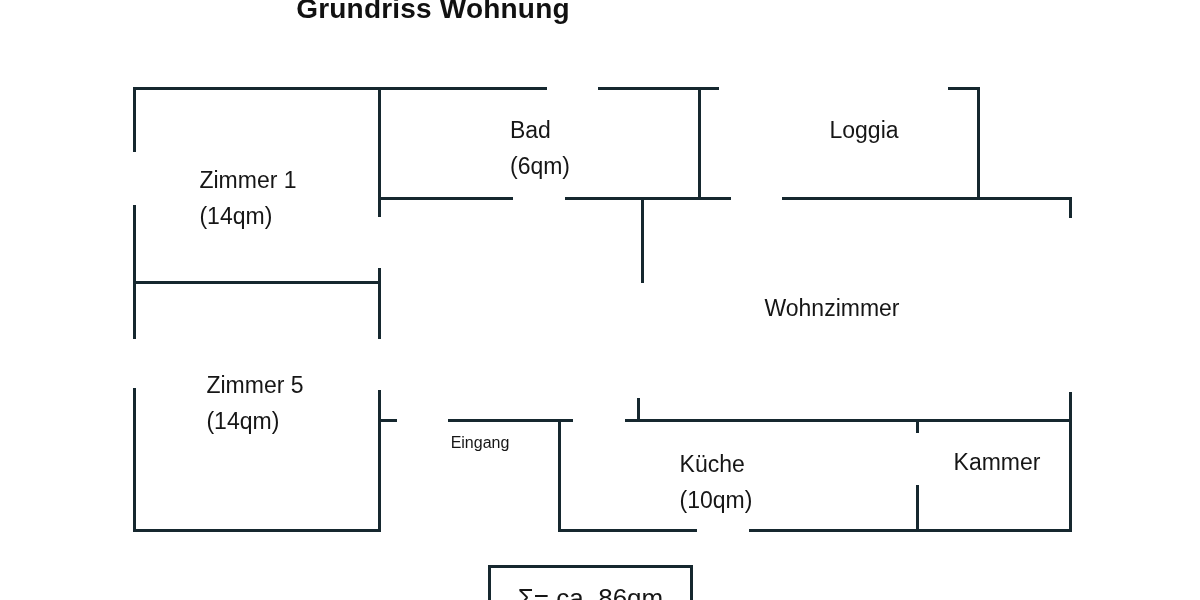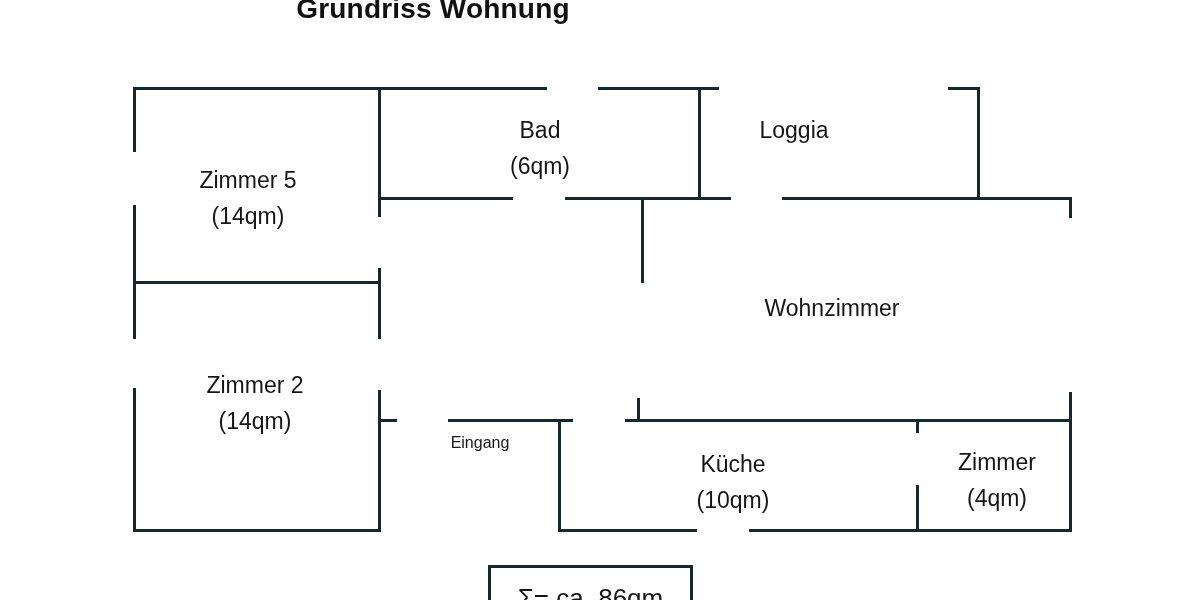"Bad" .room-label { text-align: center -> none }
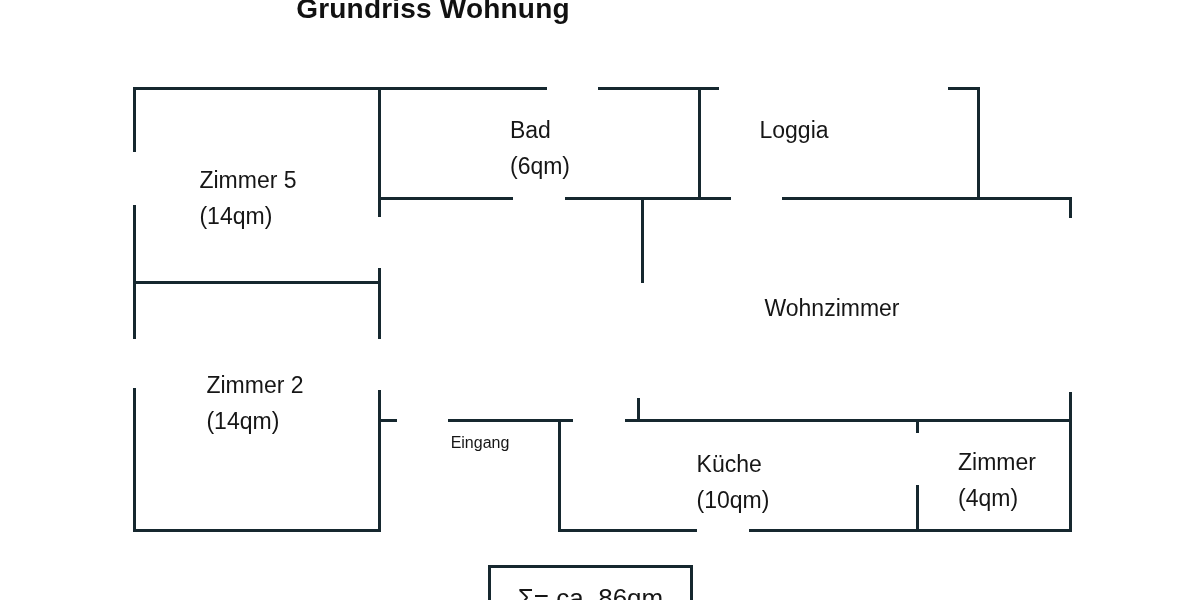"Loggia" div.room-label { left: 794px -> 864px }
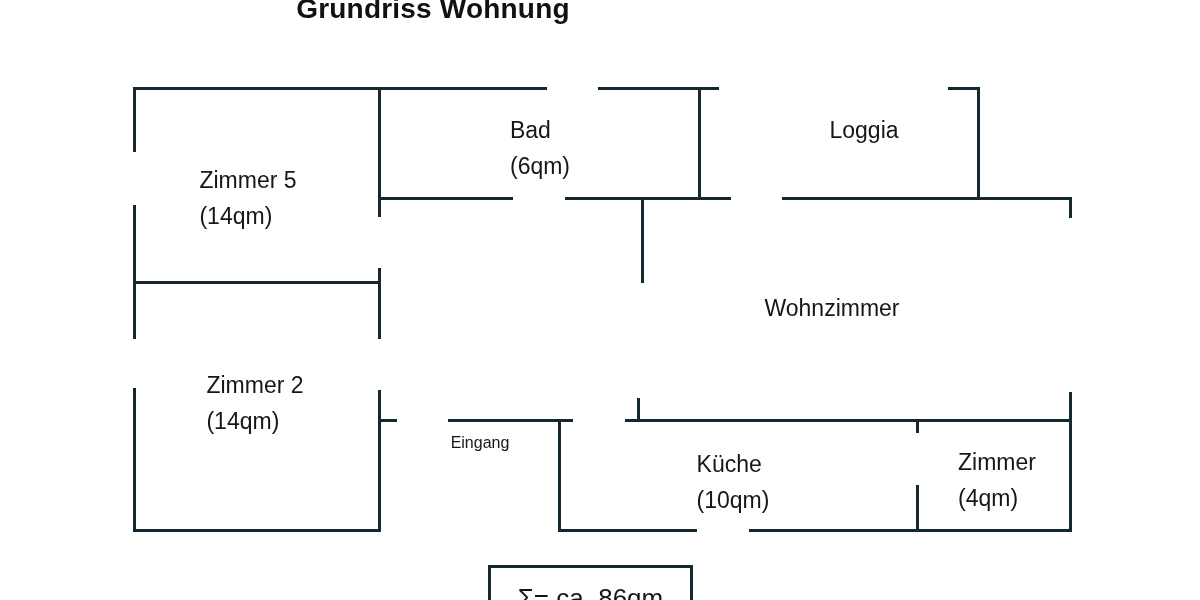"Zimmer 5" div { text: 5 -> 1 }
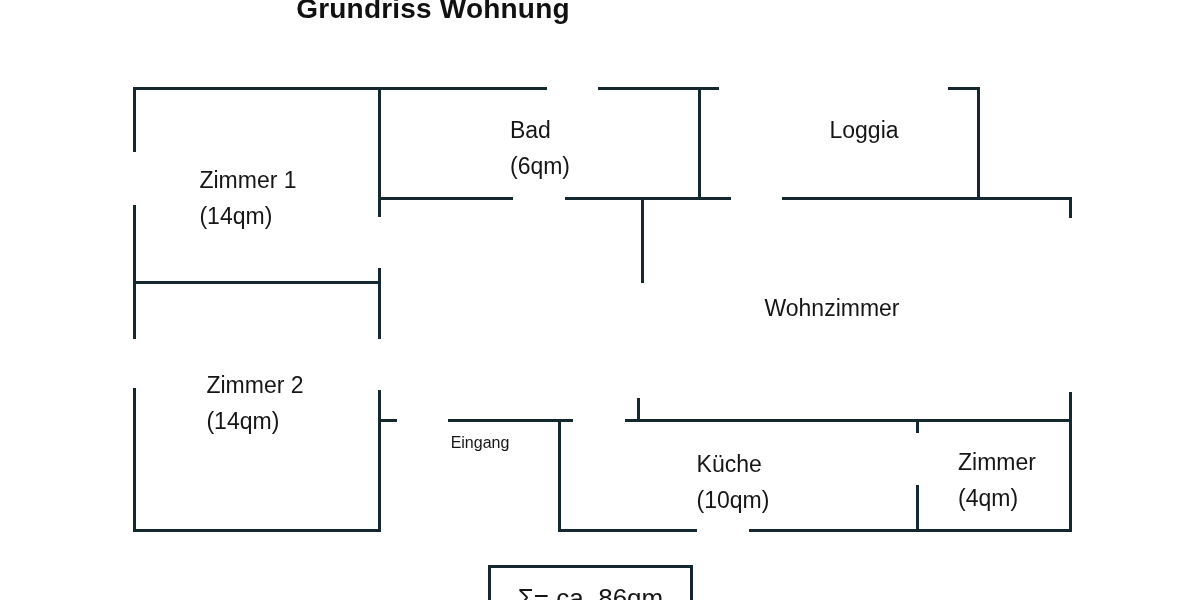"Zimmer 2" div { text: 2 -> 5 }
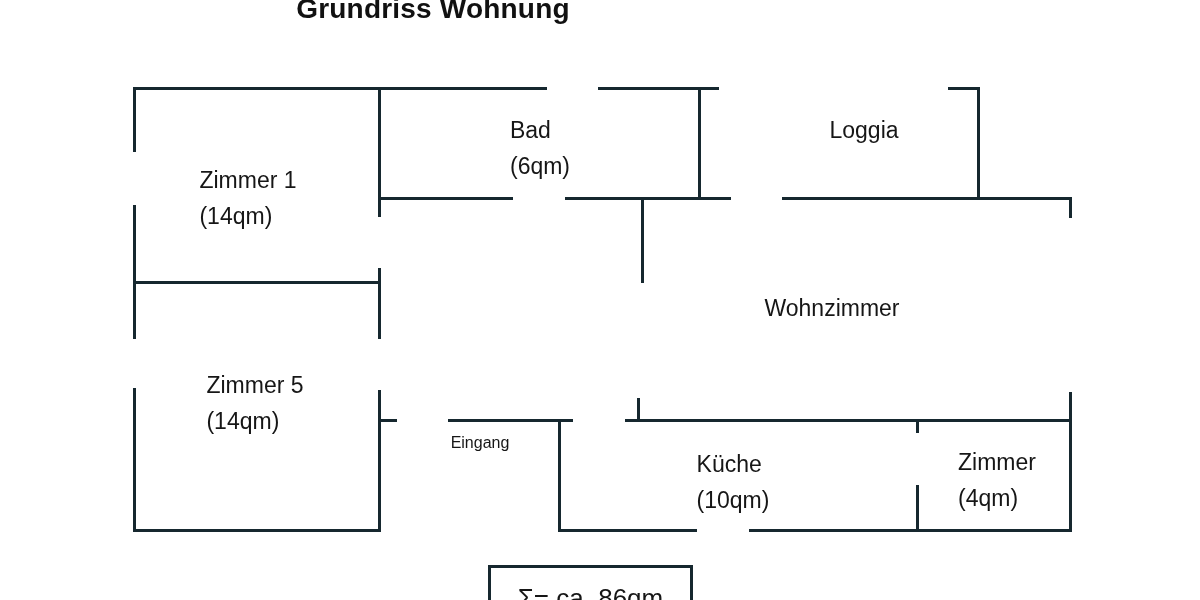"Küche" div.room-label { left: 733px -> 716px }
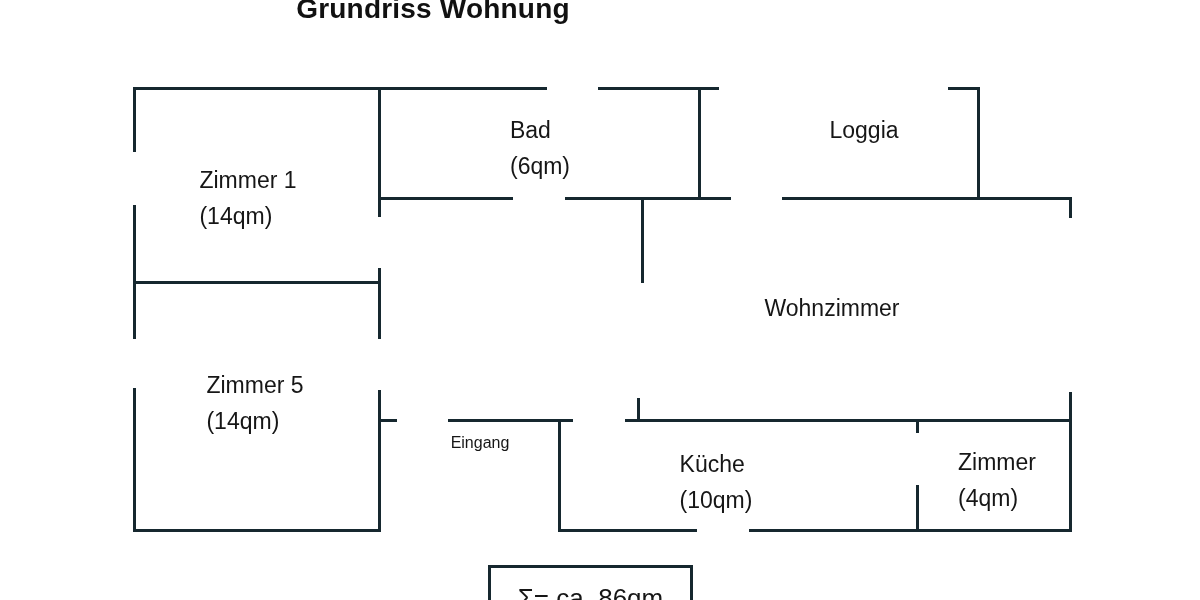"Zimmer" div { text: Zimmer -> Kammer }
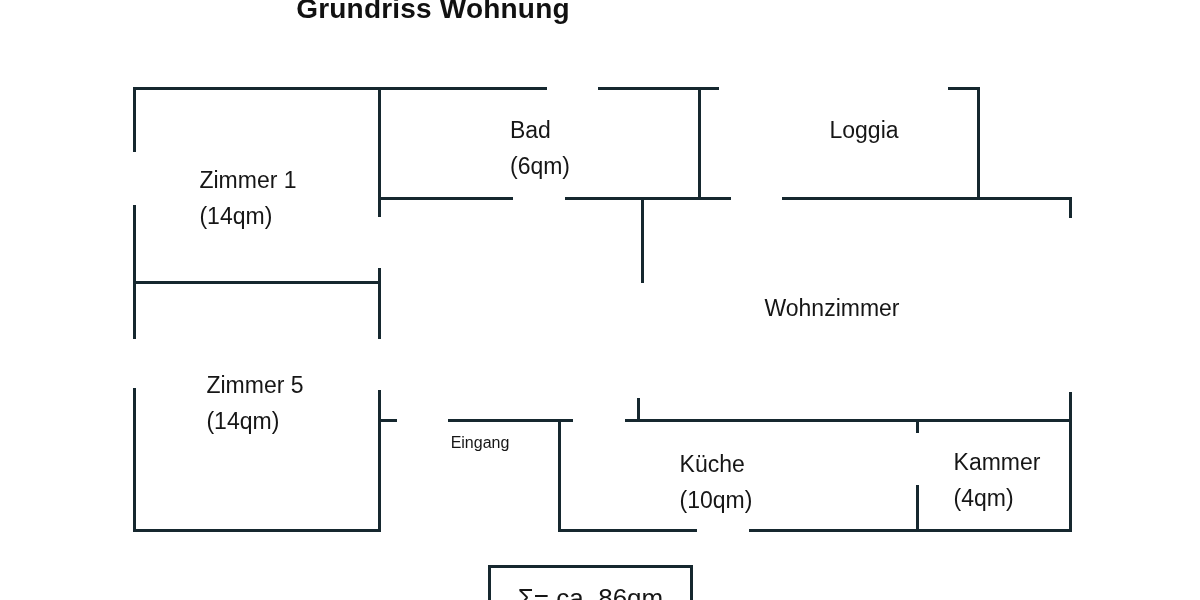"(4qm)" div { html: <div>(4qm)</div> -> none }
